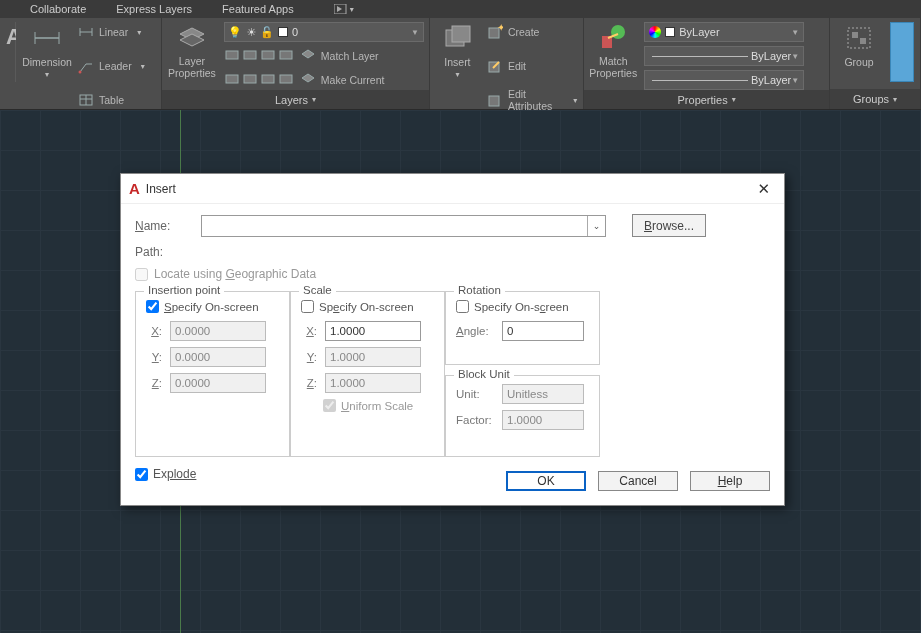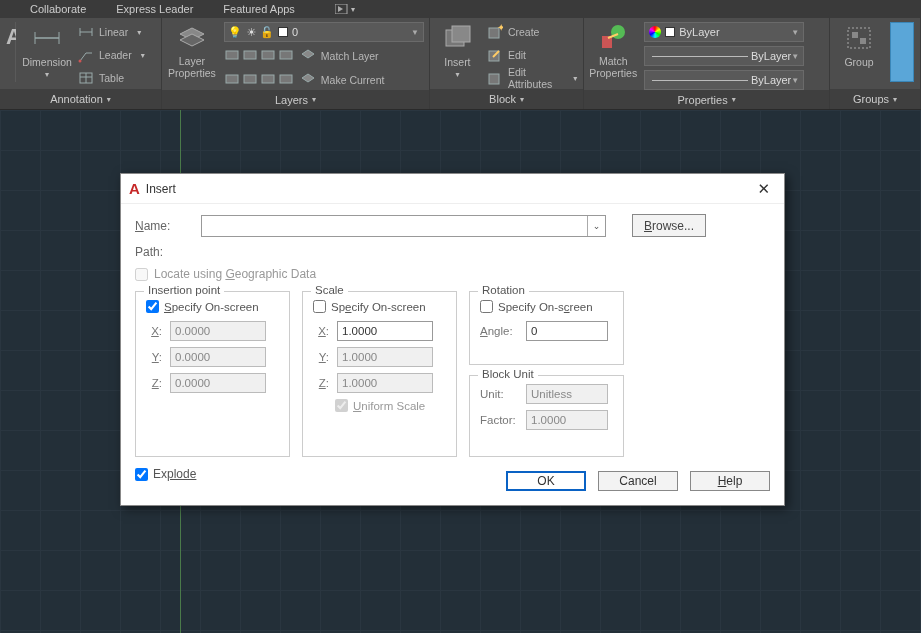"Express Leader" span { text: Leader -> Layers }
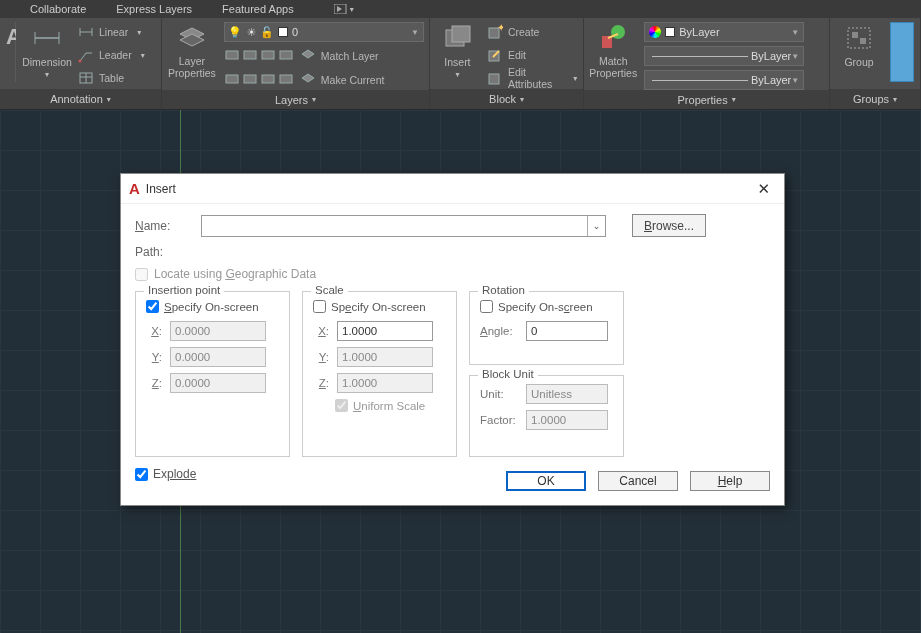"Linear" .col { gap: 3px -> 14px }
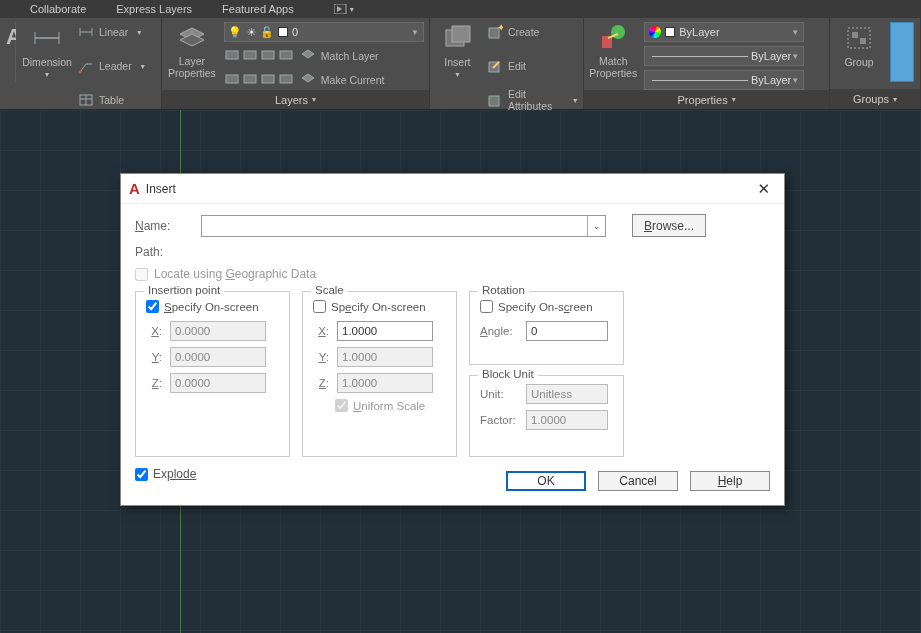"Insertion point" .groups { gap: 12px -> none }
